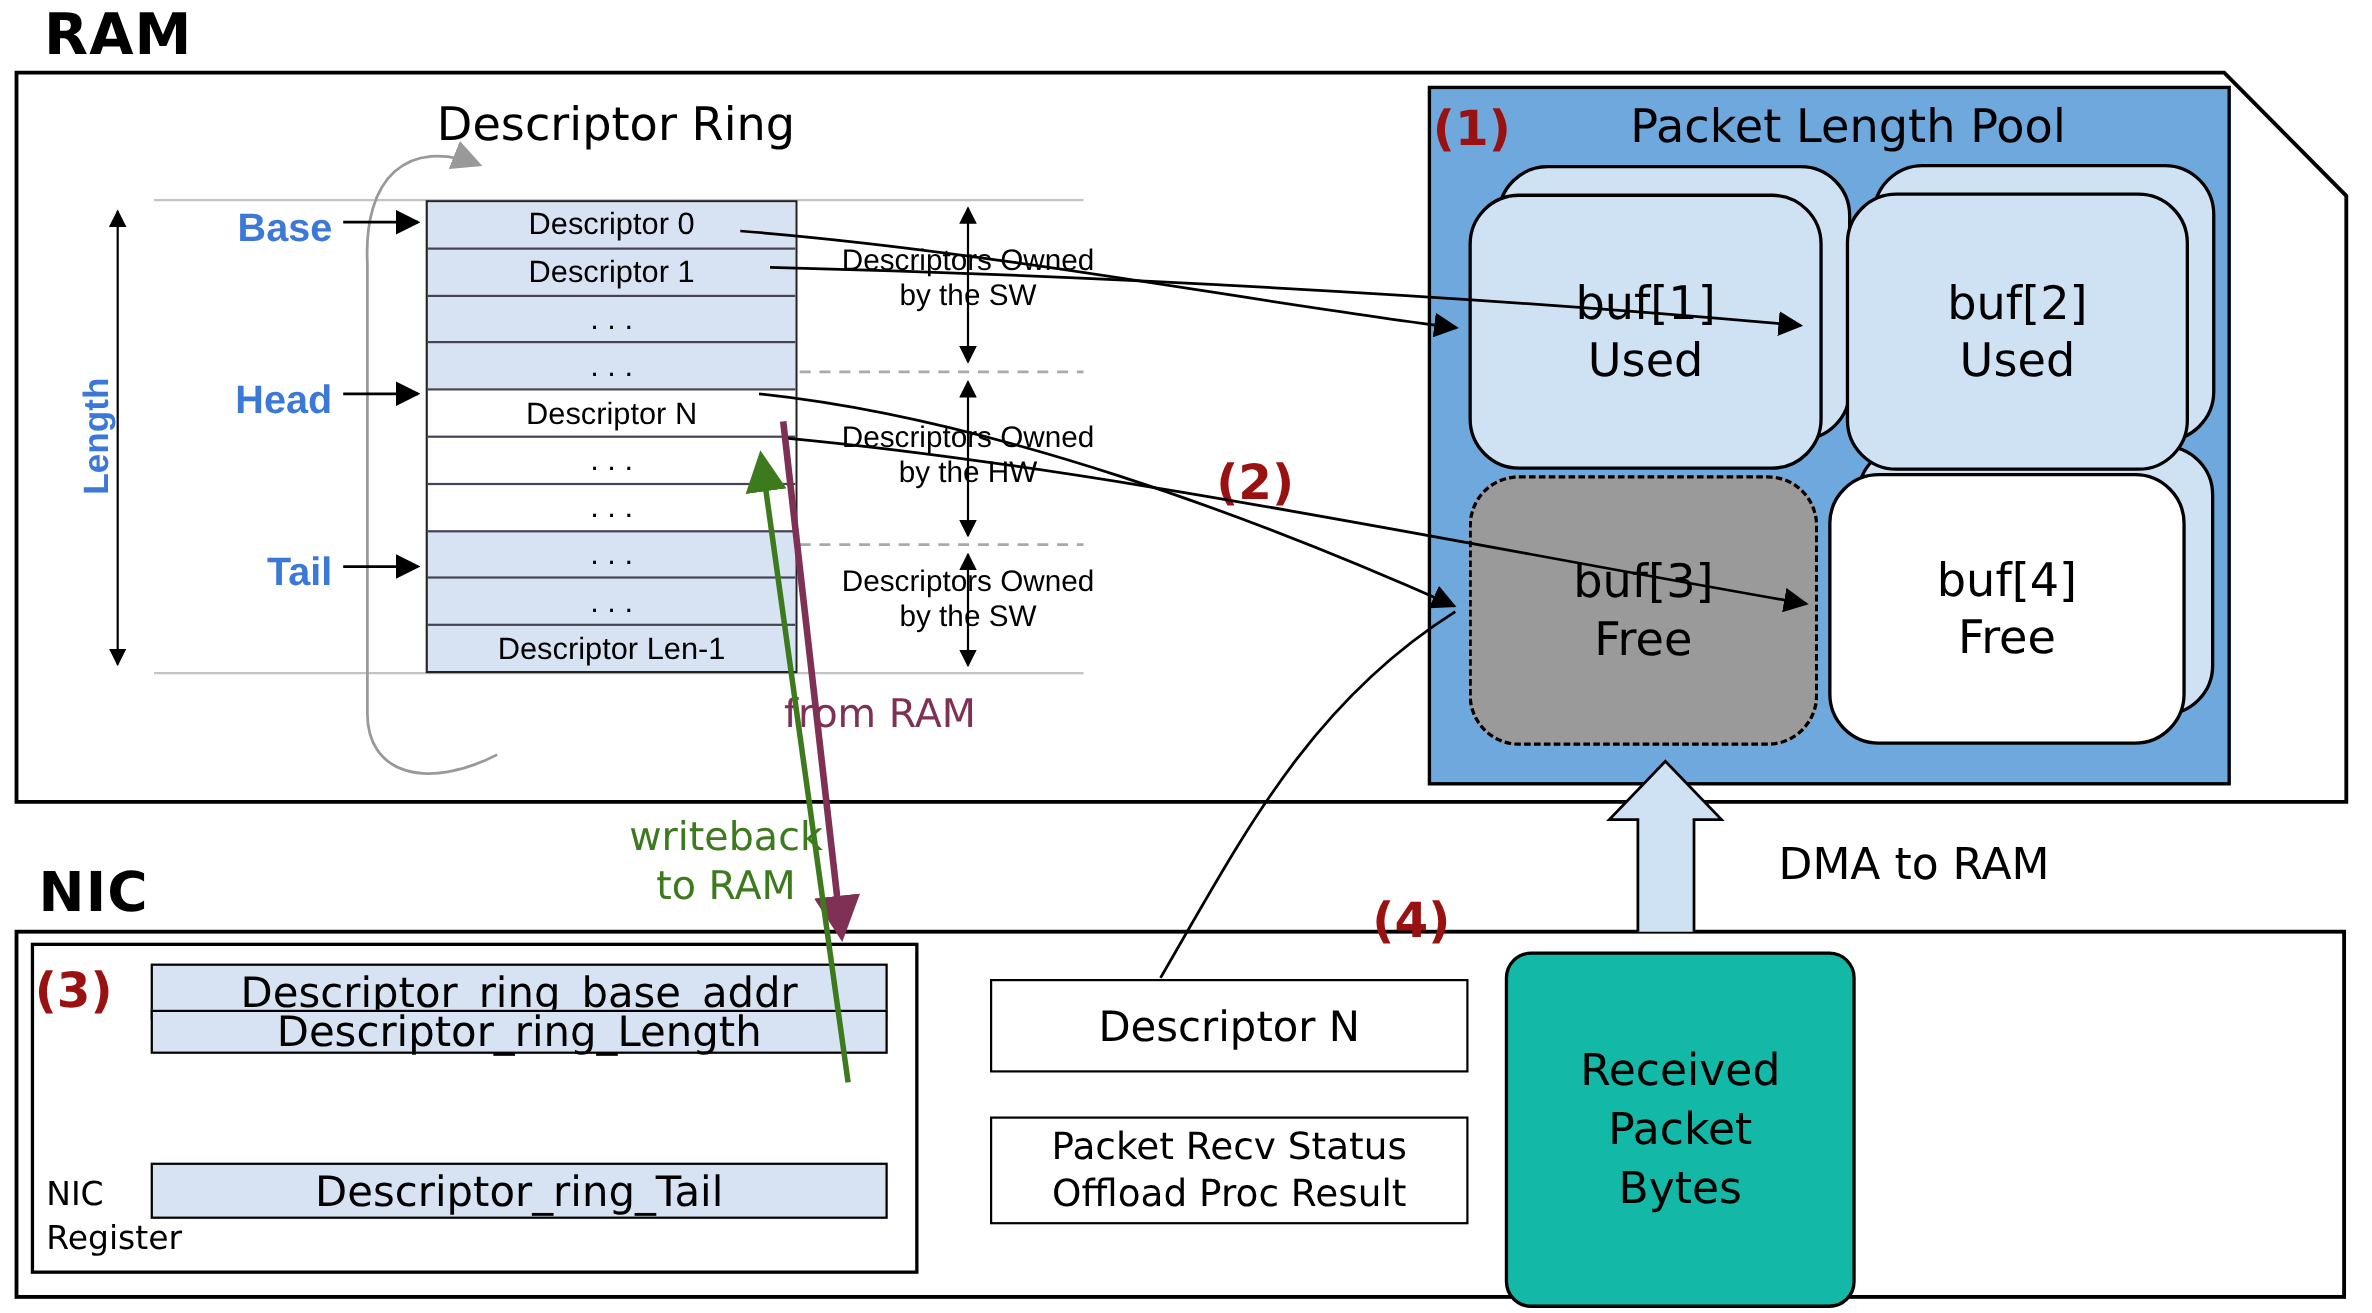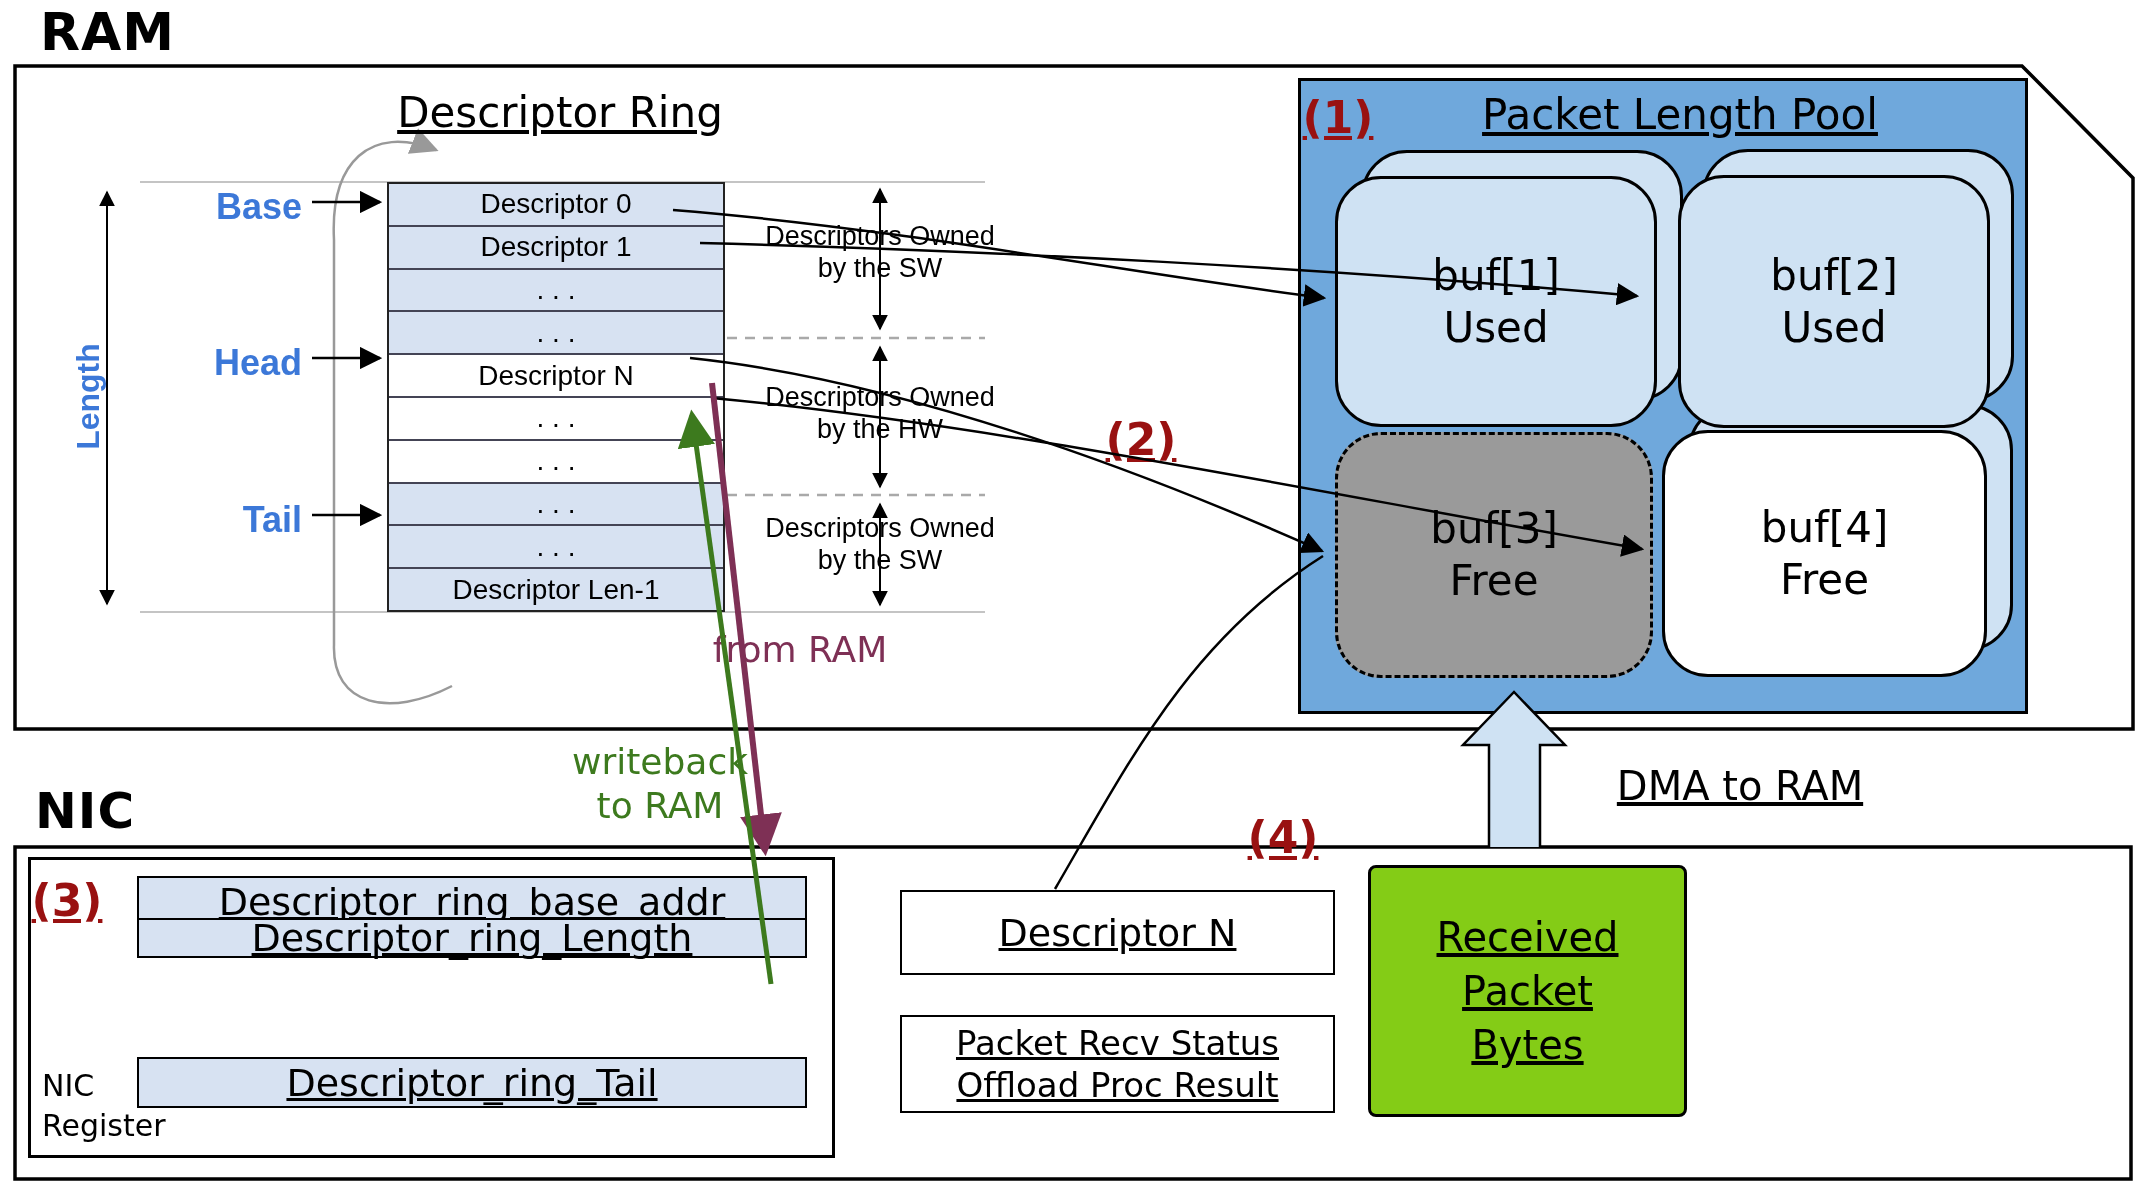"Descriptor Ring" .ctr { text-decoration: underline -> none }
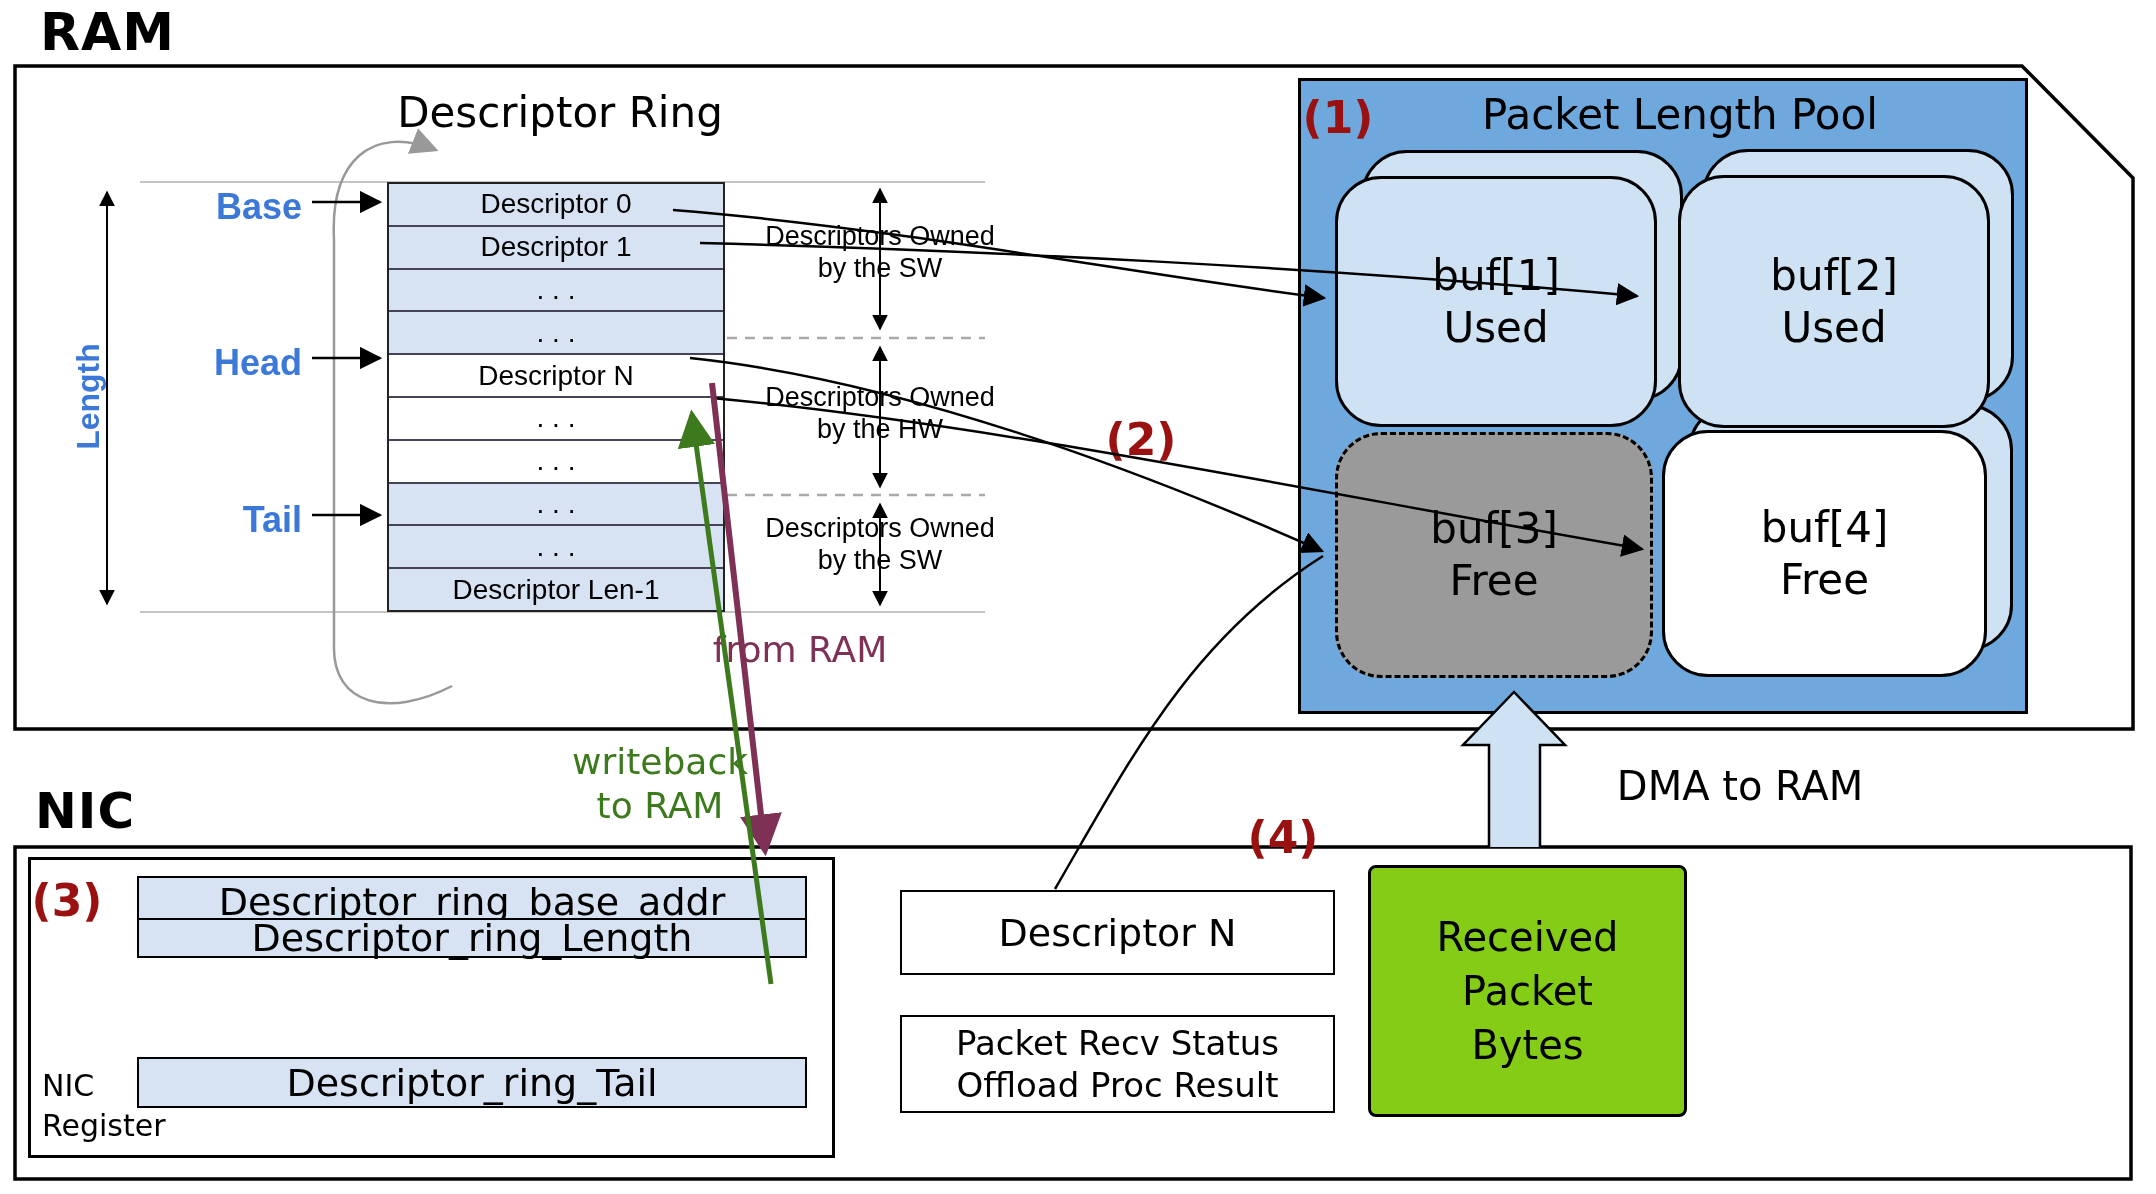"Received" #received-bytes { background: #84cc16 -> #14b8a6; border-radius: 8px -> 24px; height: 252px -> 324px }
